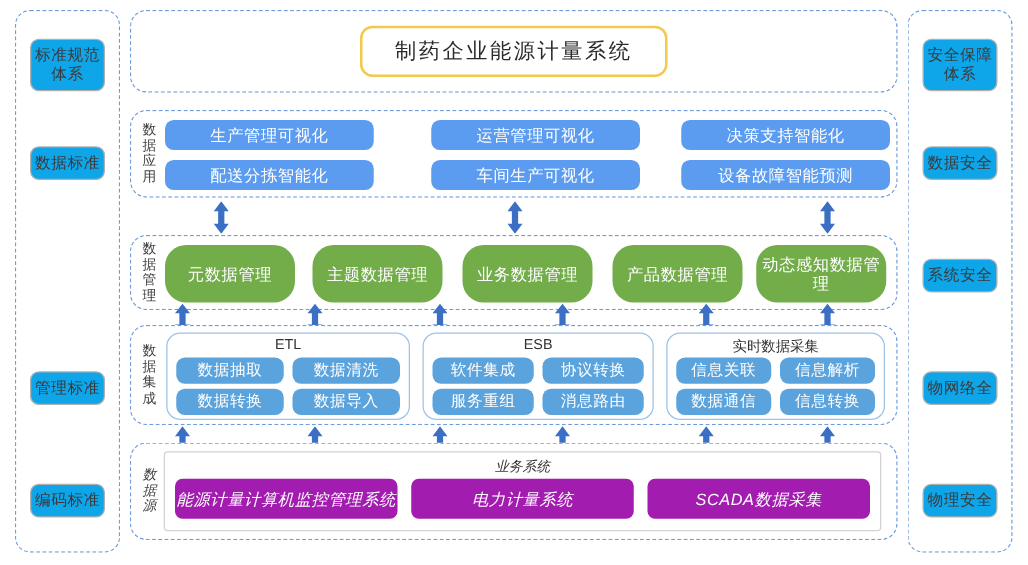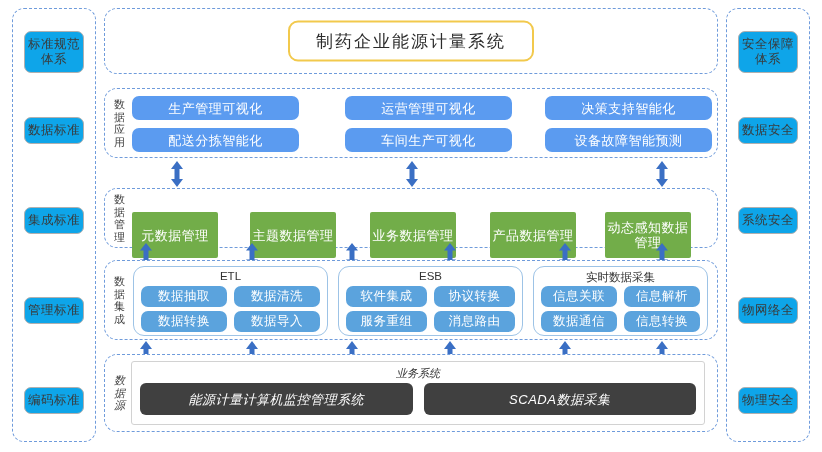"集成标准" div.side-chip { html: <div>集成标准</div> -> none }
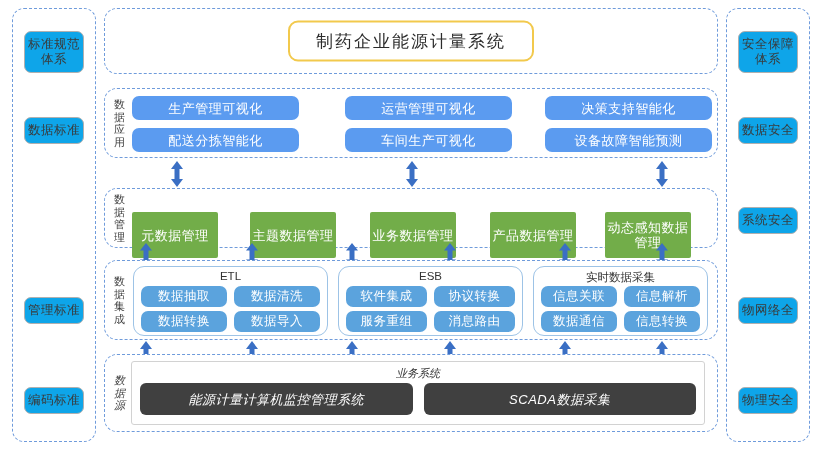"元数据管理" .mgmt-box { border-radius: 2px -> 17px; top: 23px -> 7px; width: 86px -> 104px }
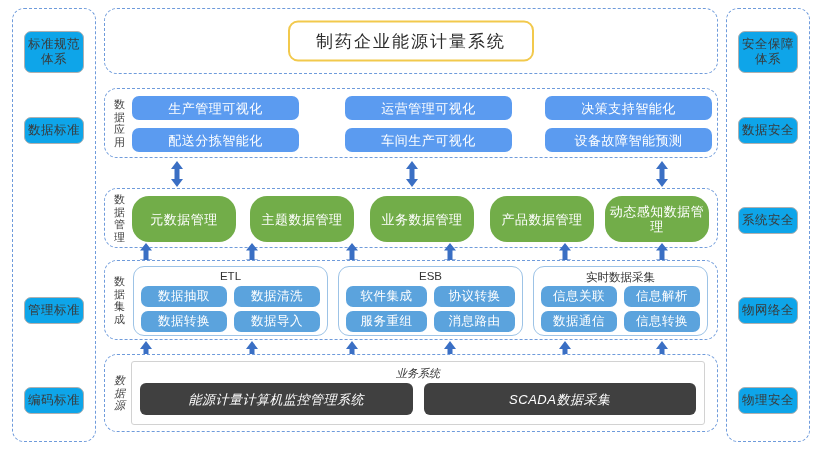"能源计量计算机监控管理系统" .pill-deep { background: #404040 -> #a21caf }
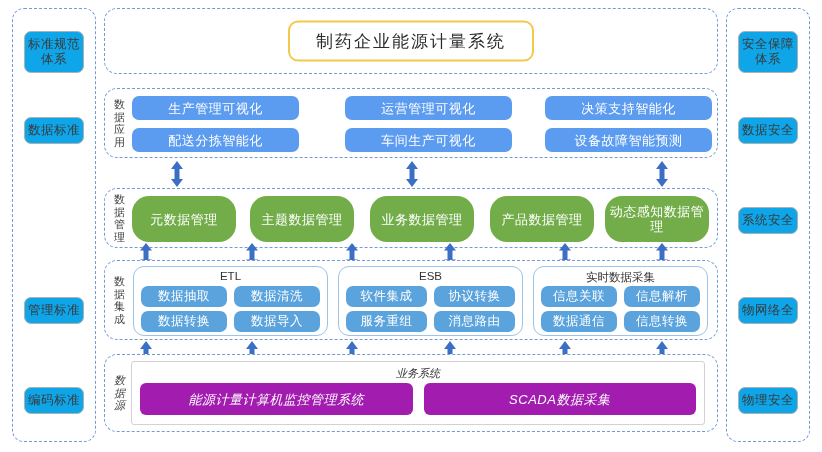"电力计量系统" div.pill { html: none -> <div>电力计量系统</div> }
